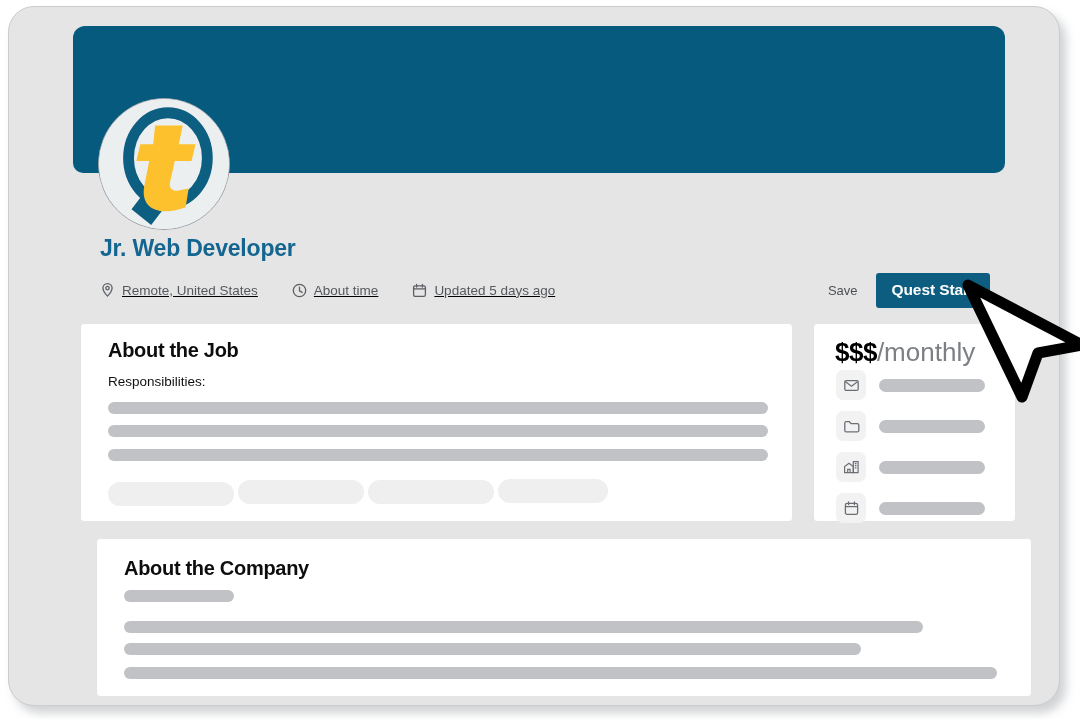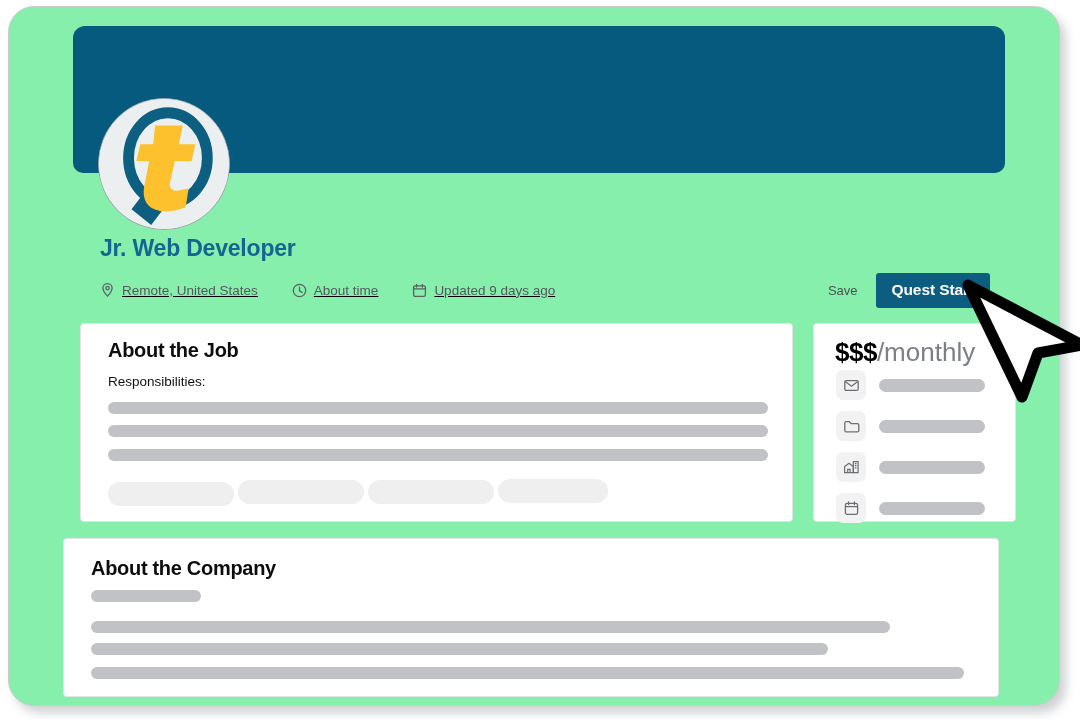"Jr. Web Developer" .app-frame { background: #86efac -> #e5e5e5 }
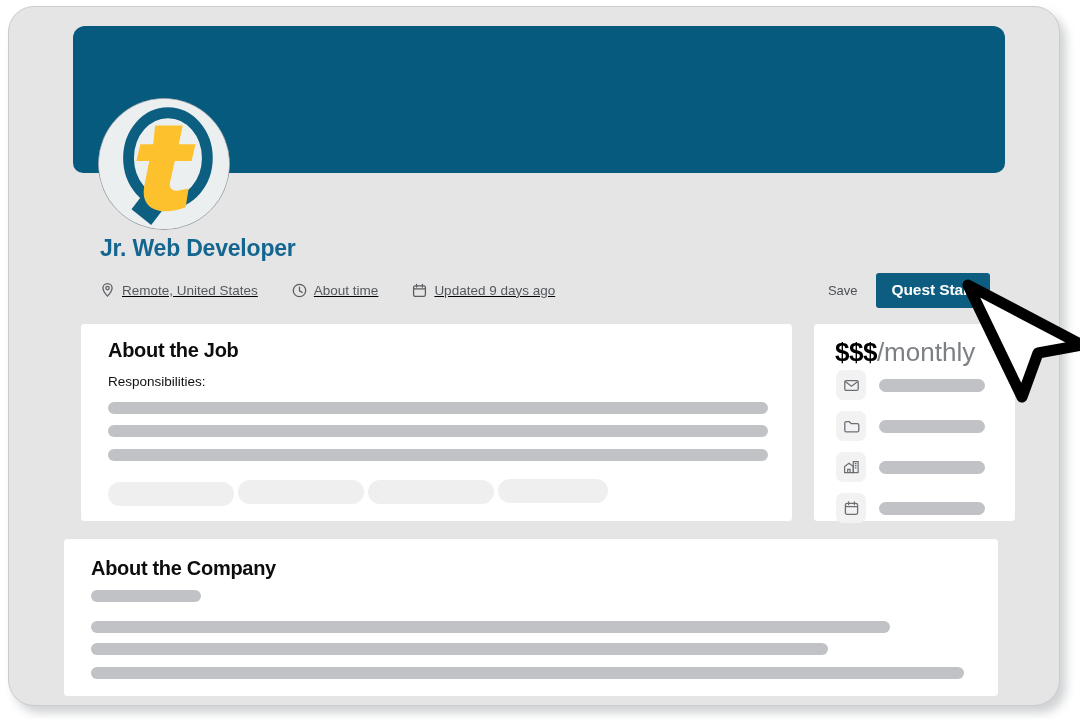"Updated 9 days ago" span { text: 9 -> 5 }
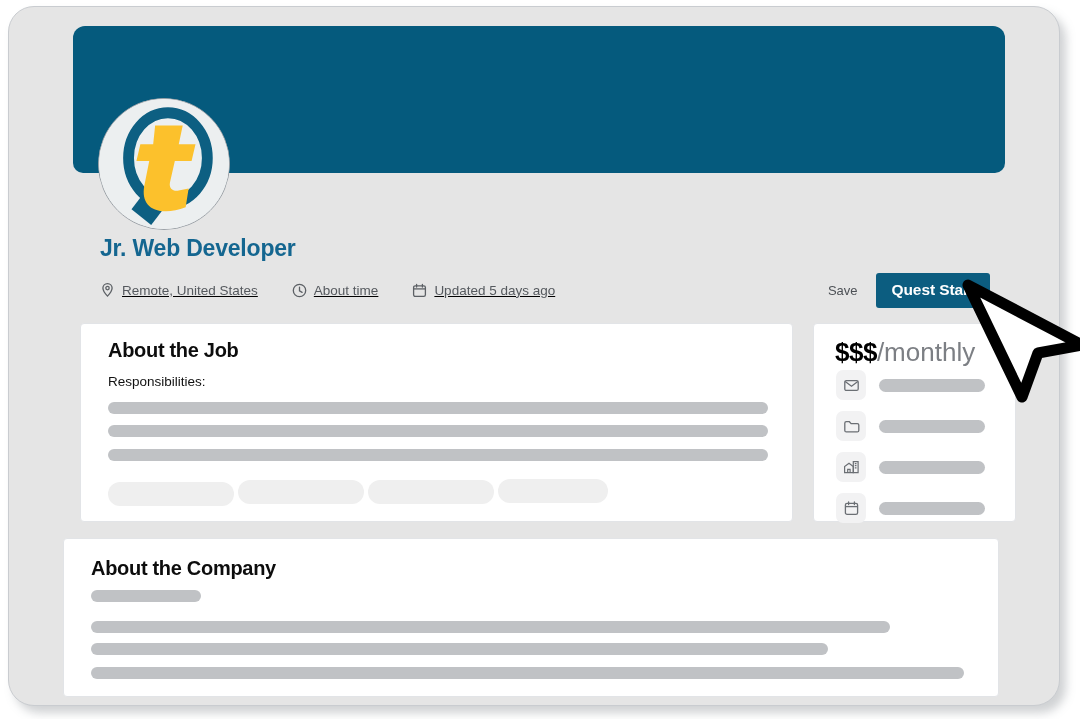"About the Company" .card-company { left: 54px -> 87px }
